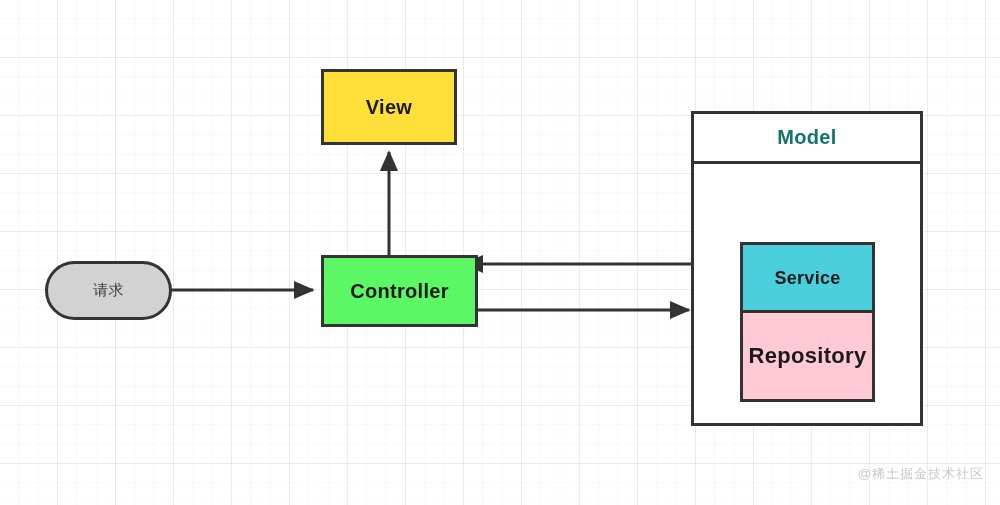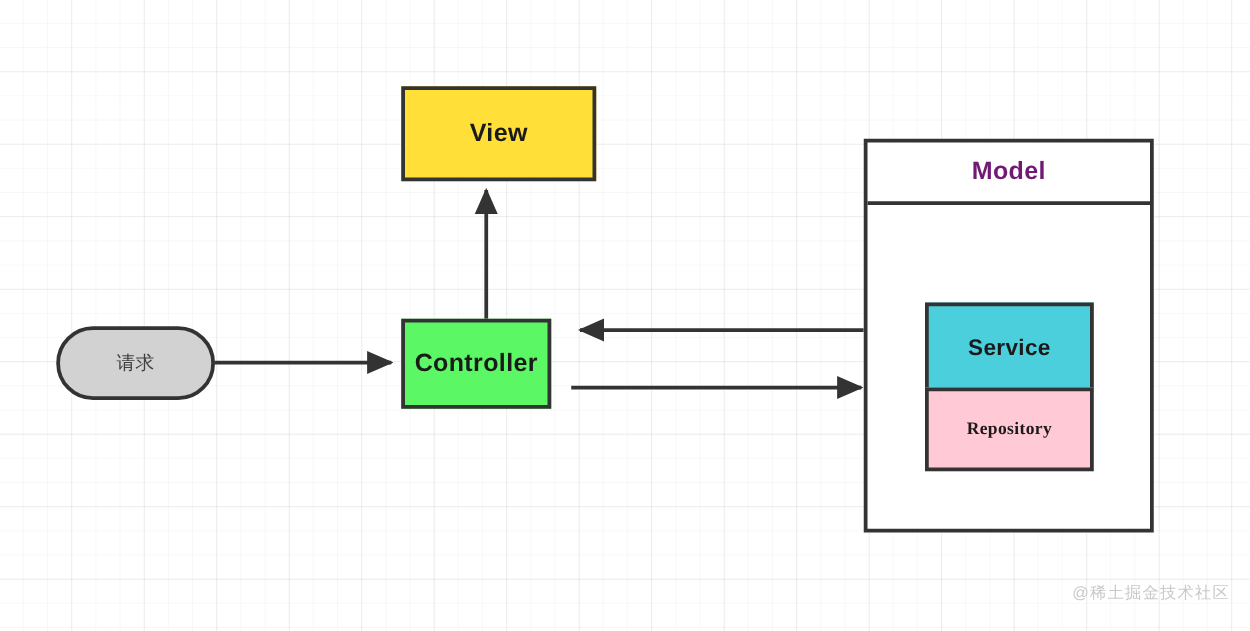"View" #node-view { width: 156px -> 136px }
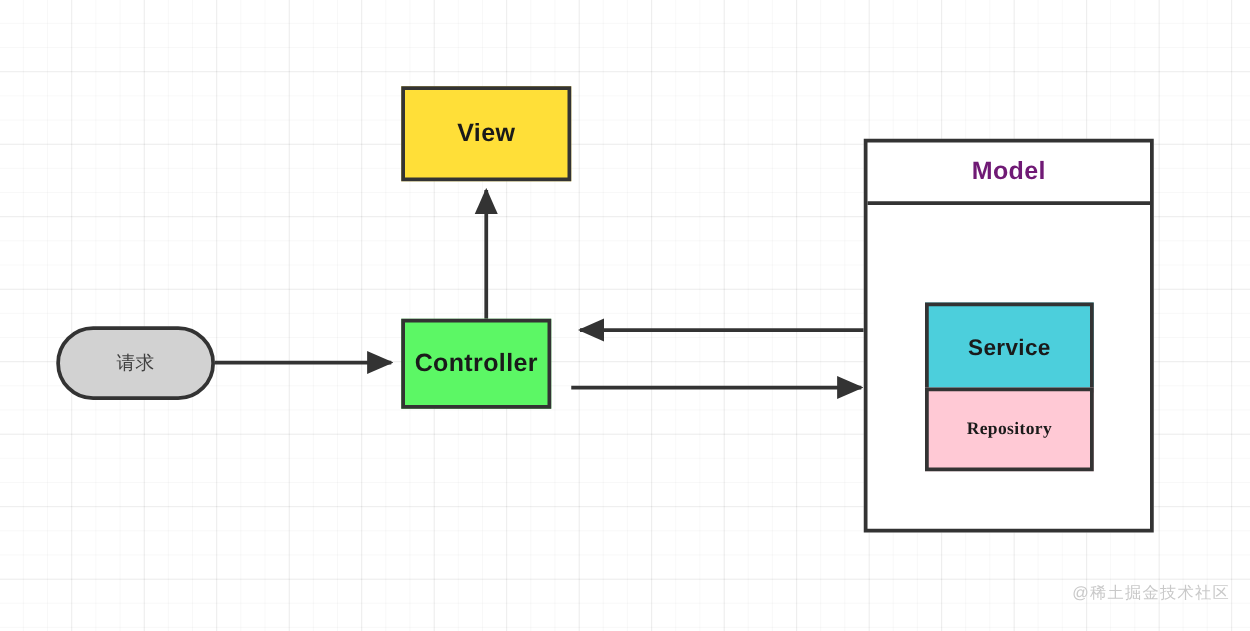"Model" #model-header { color: #701a75 -> #0f766e }
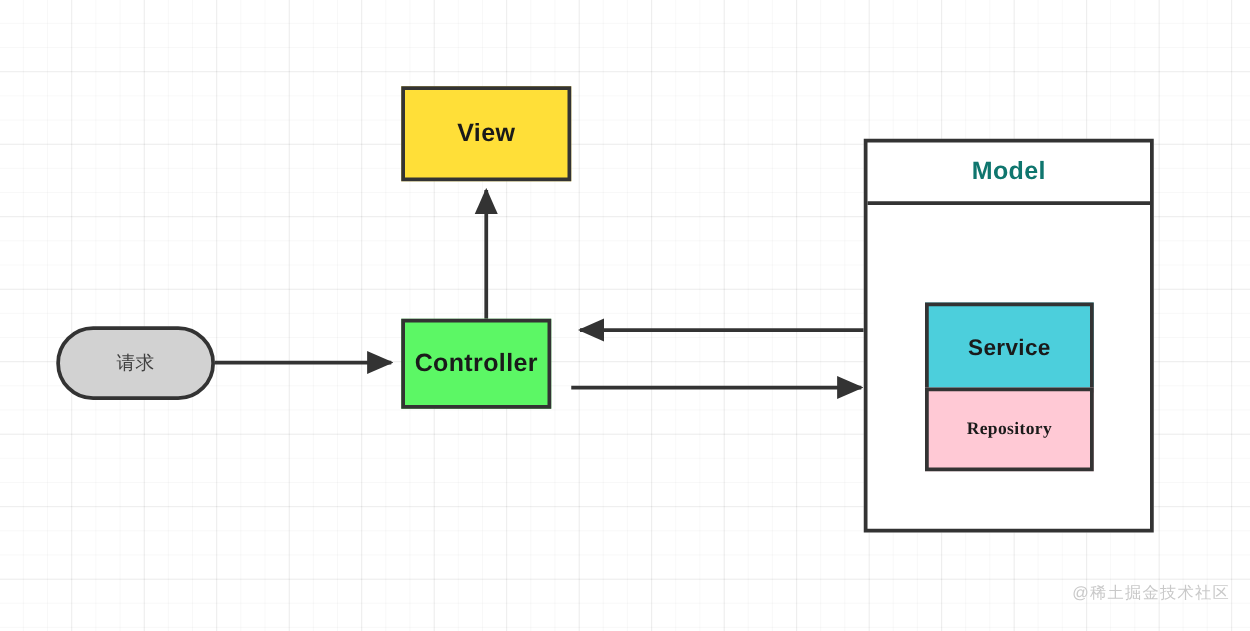"Controller" #node-controller { width: 120px -> 157px }
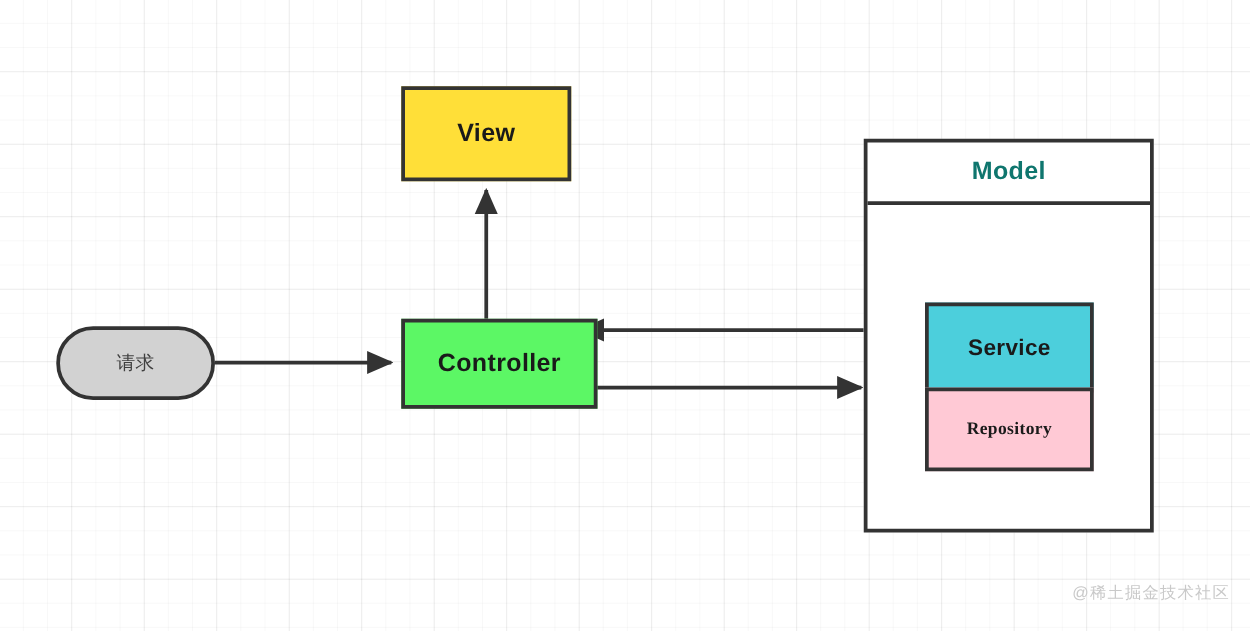"Repository" #node-repository { font-family: Liberation Serif, serif -> none; font-size: 14px -> 22px; height: 67px -> 92px }
